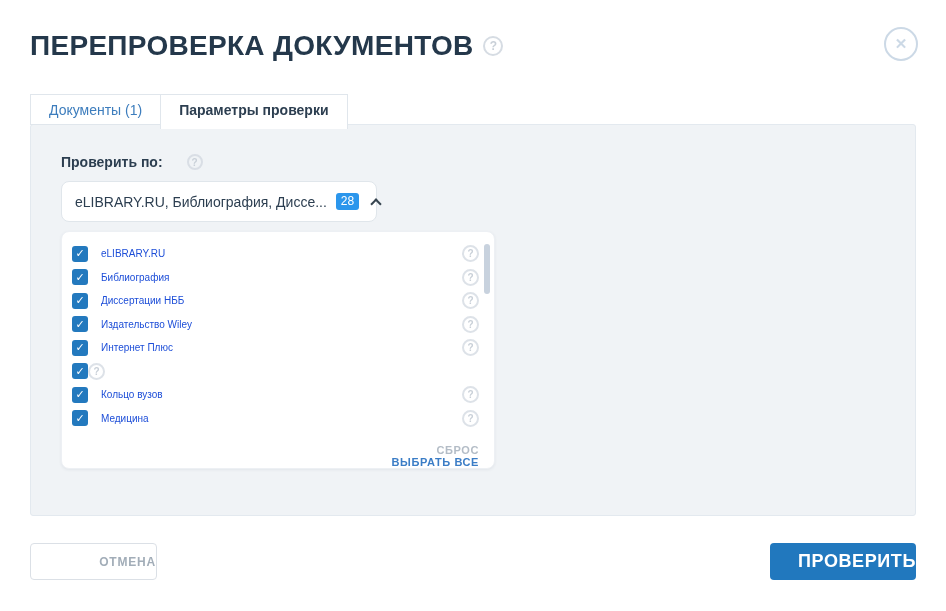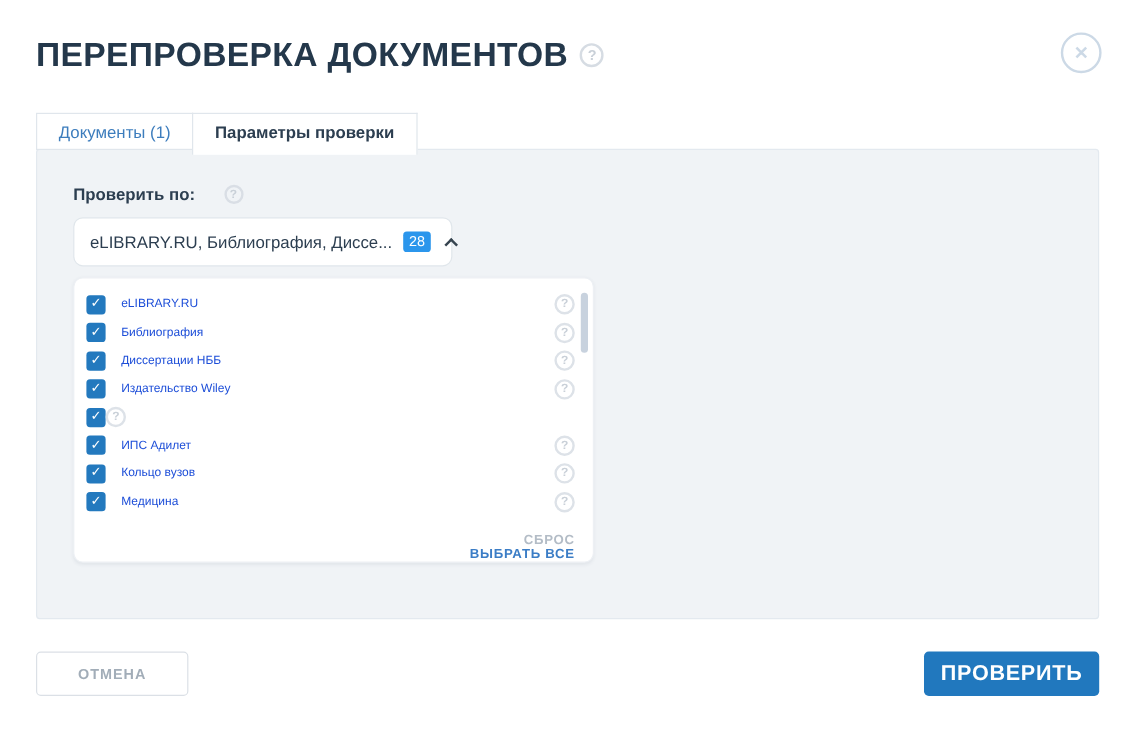"Интернет Плюс" span.source-label { html: none -> <span>Интернет Плюс</span> }
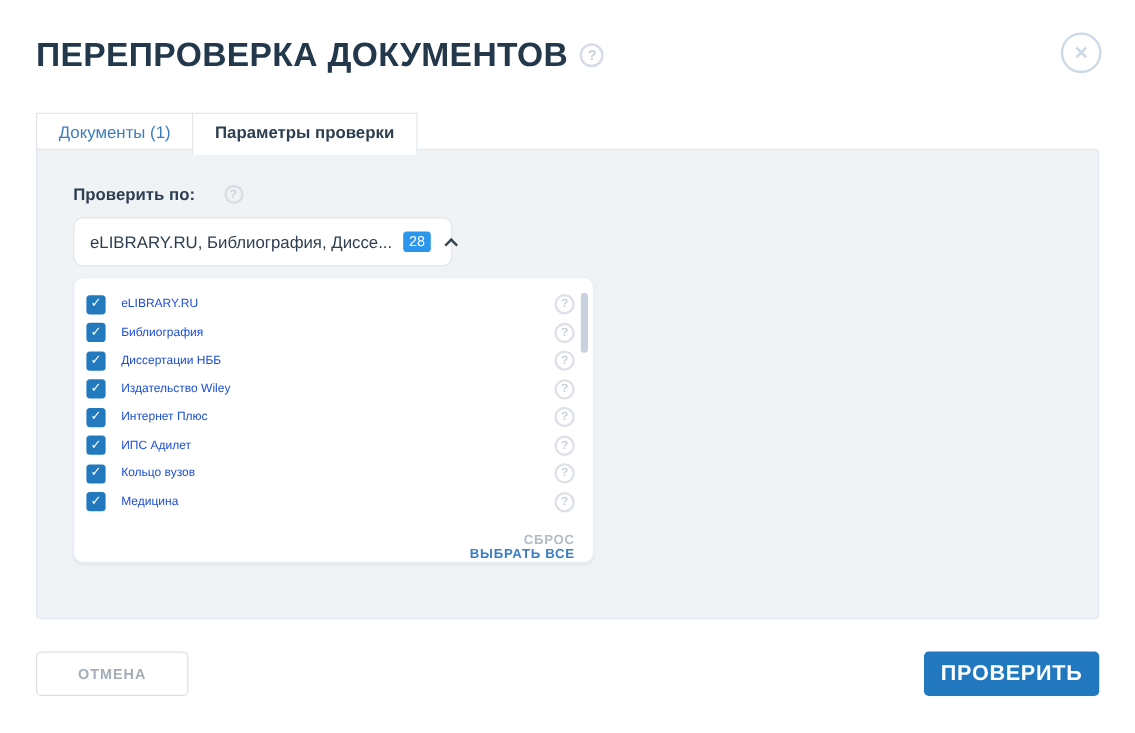"ИПС Адилет" span.source-label { html: <span>ИПС Адилет</span> -> none }
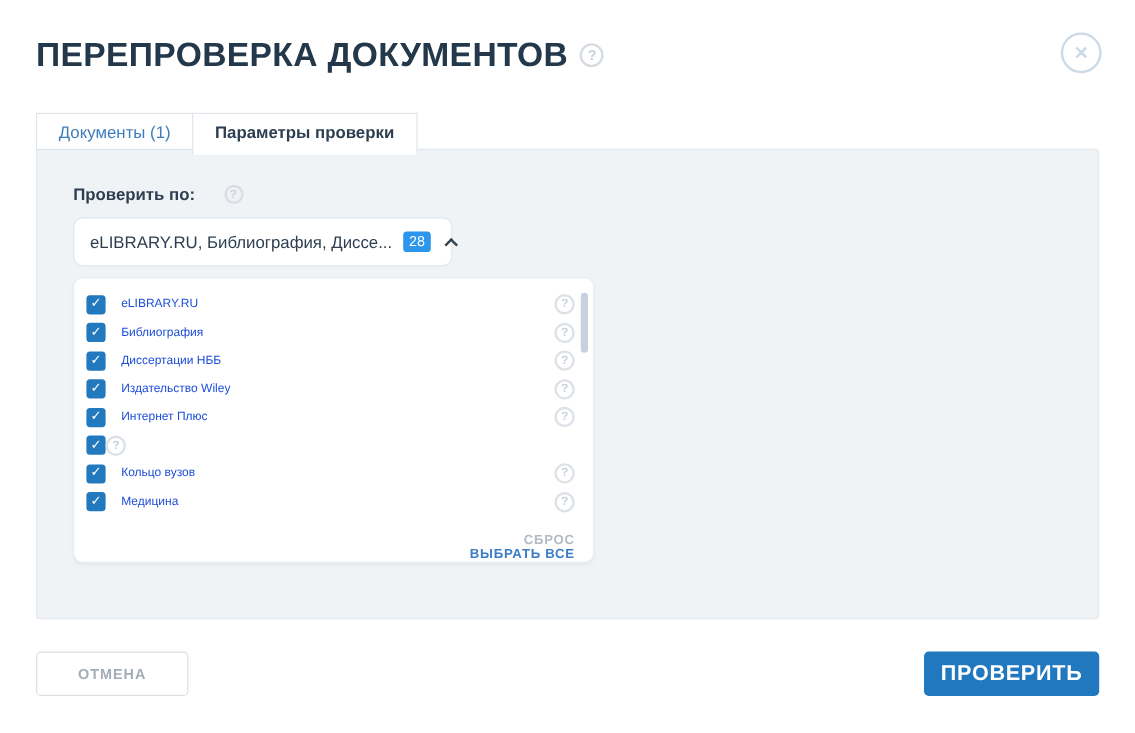"ОТМЕНА" .btn { justify-content: center -> flex-end }
